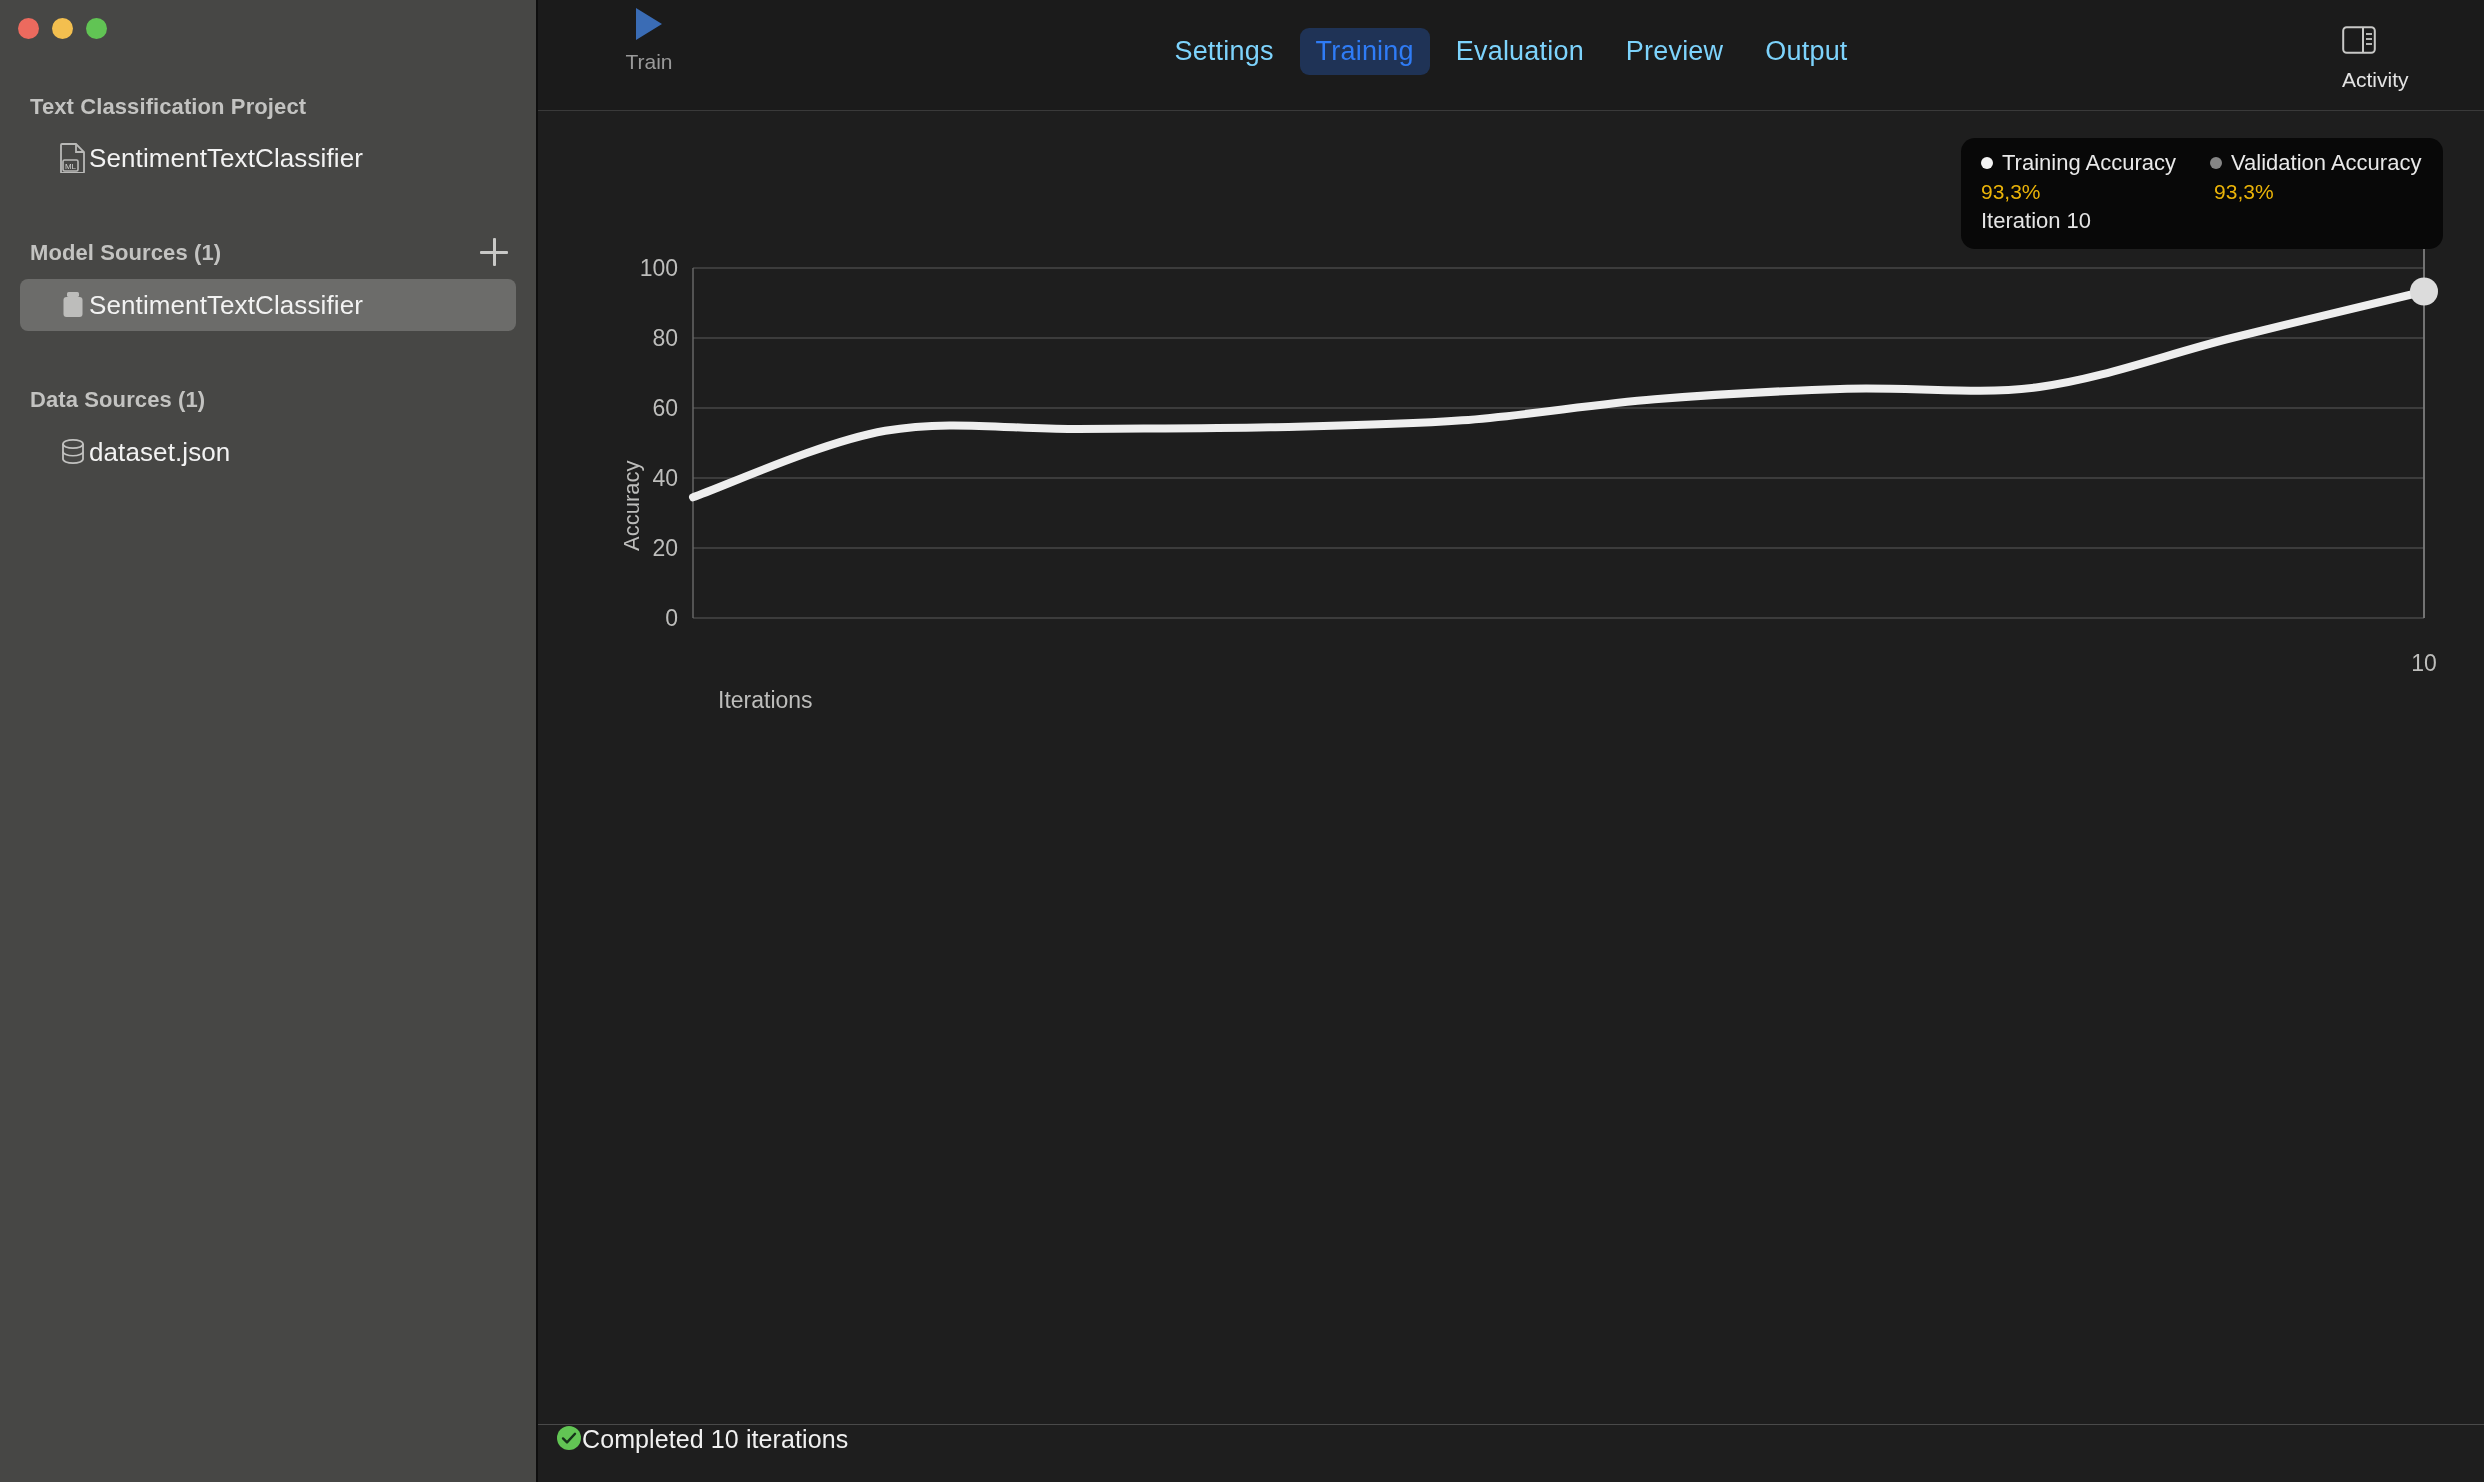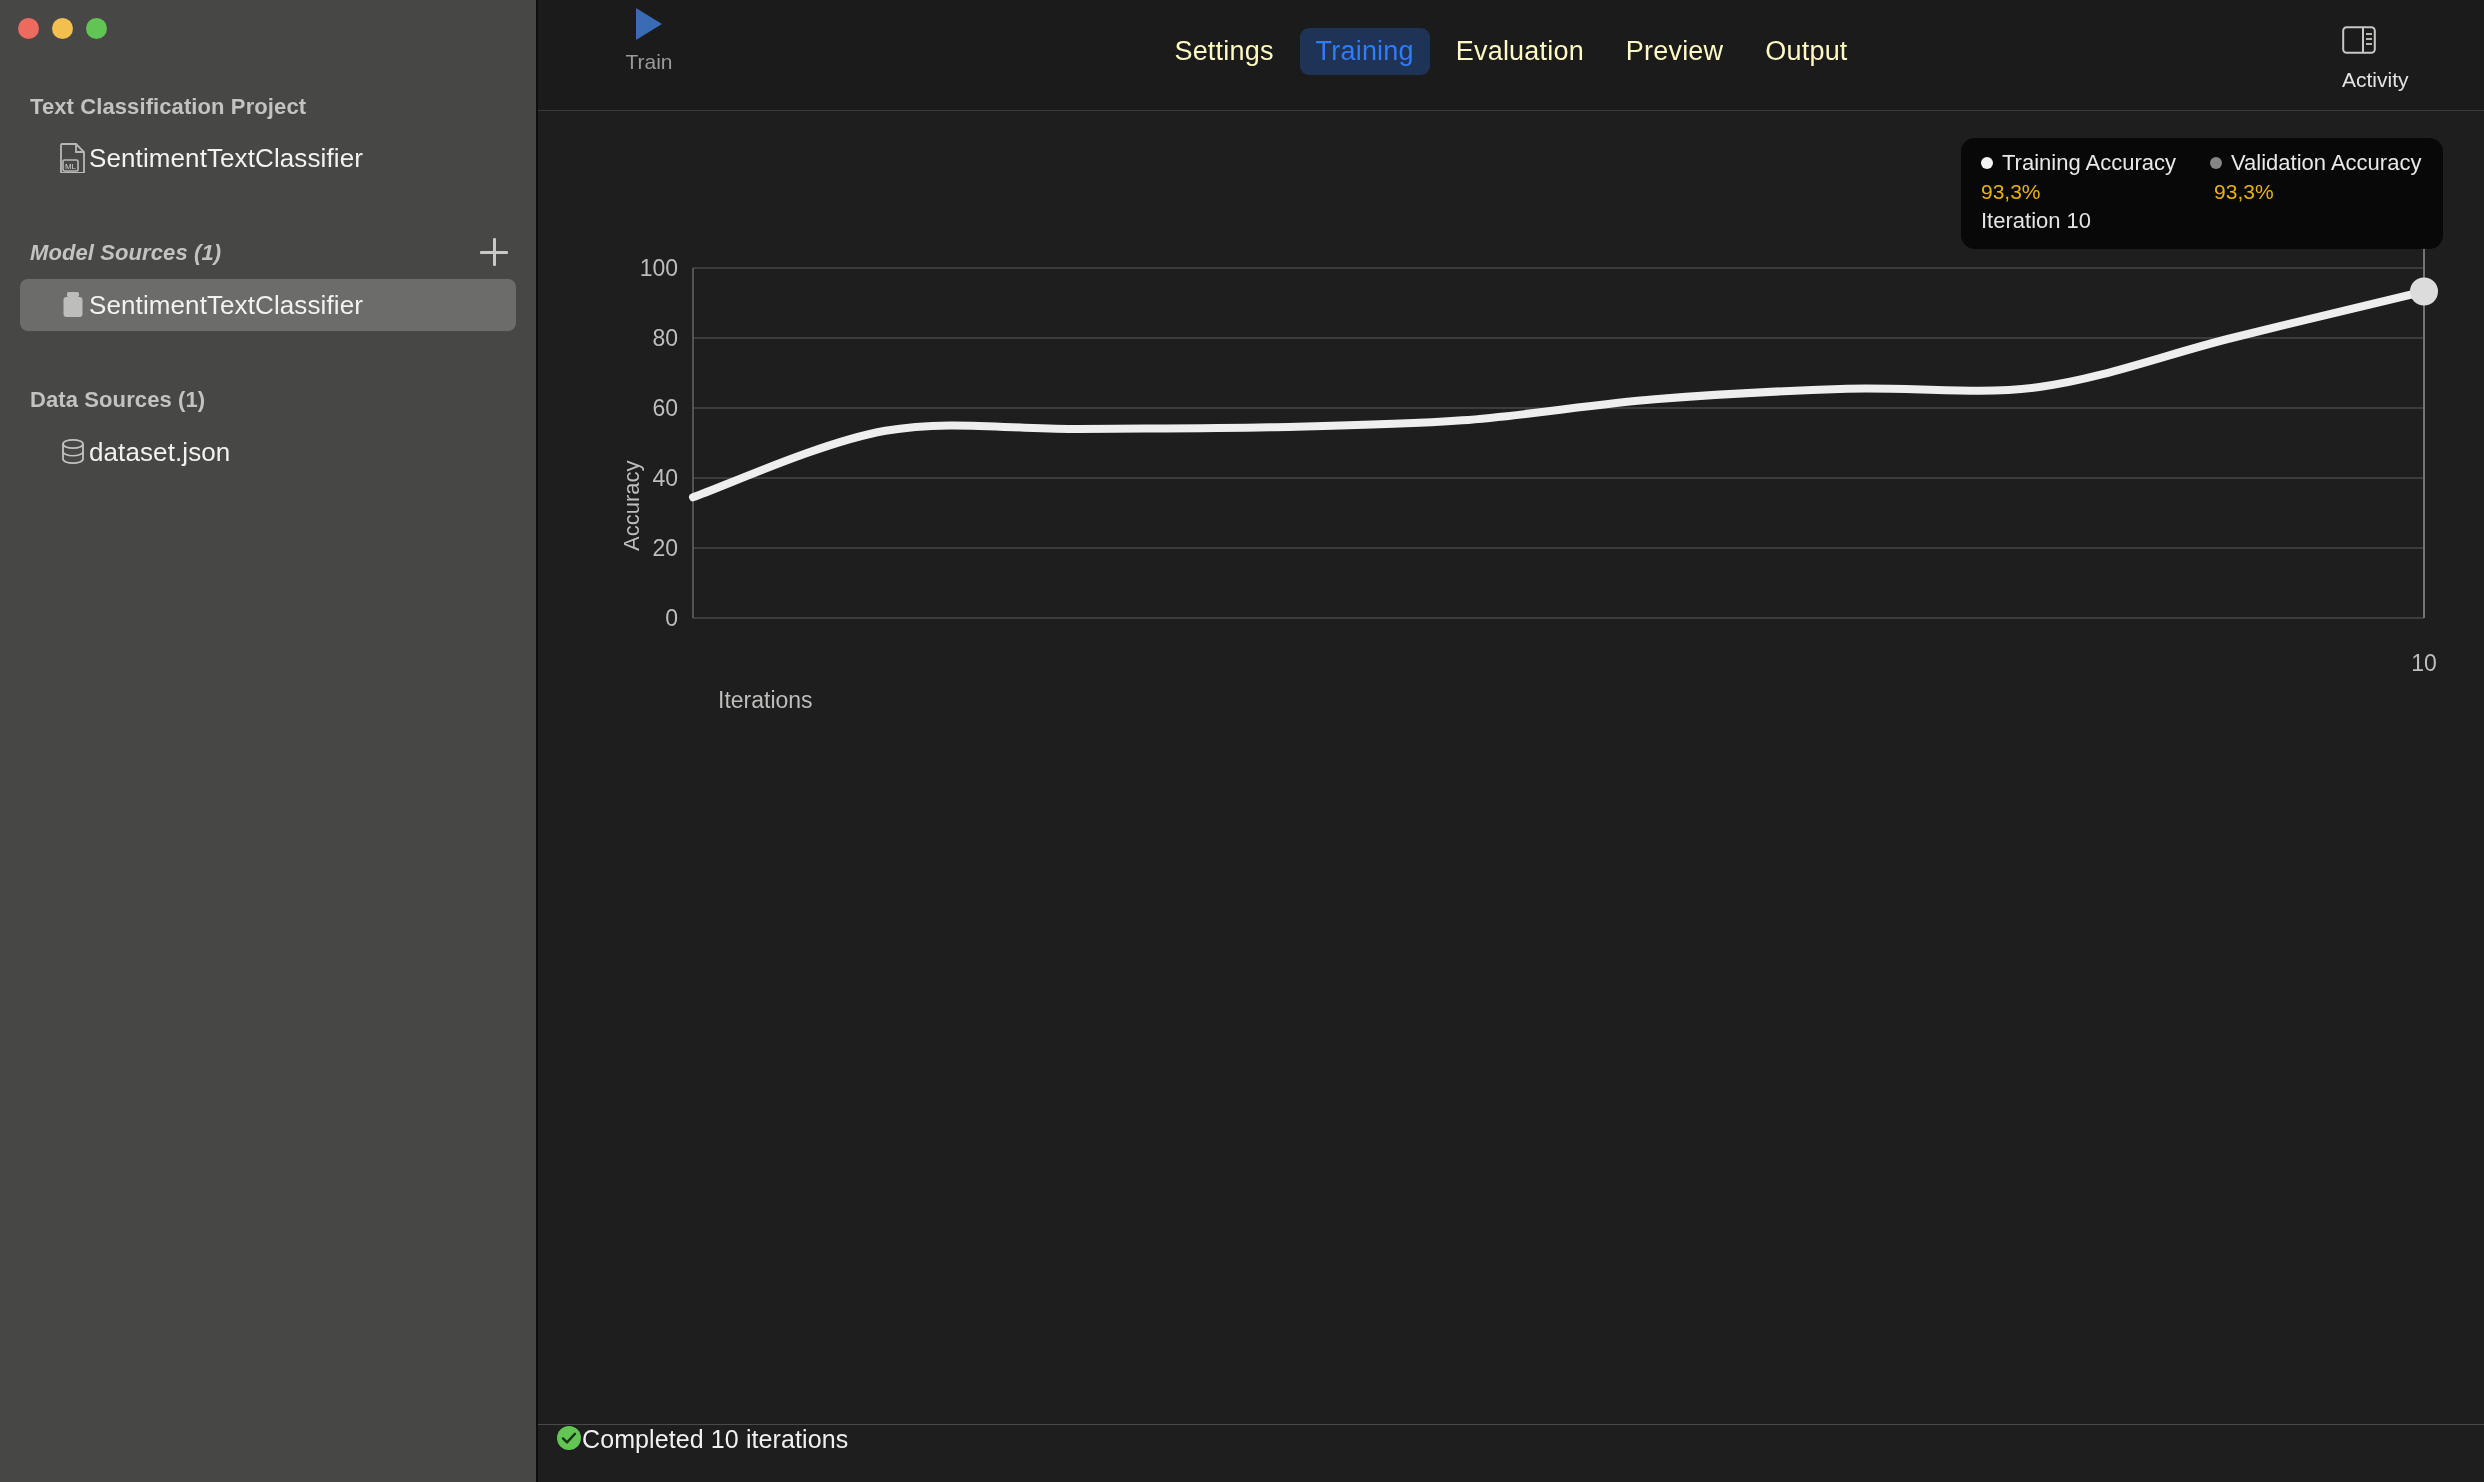"Settings" .tab { color: #fef9c3 -> #7dd3fc }
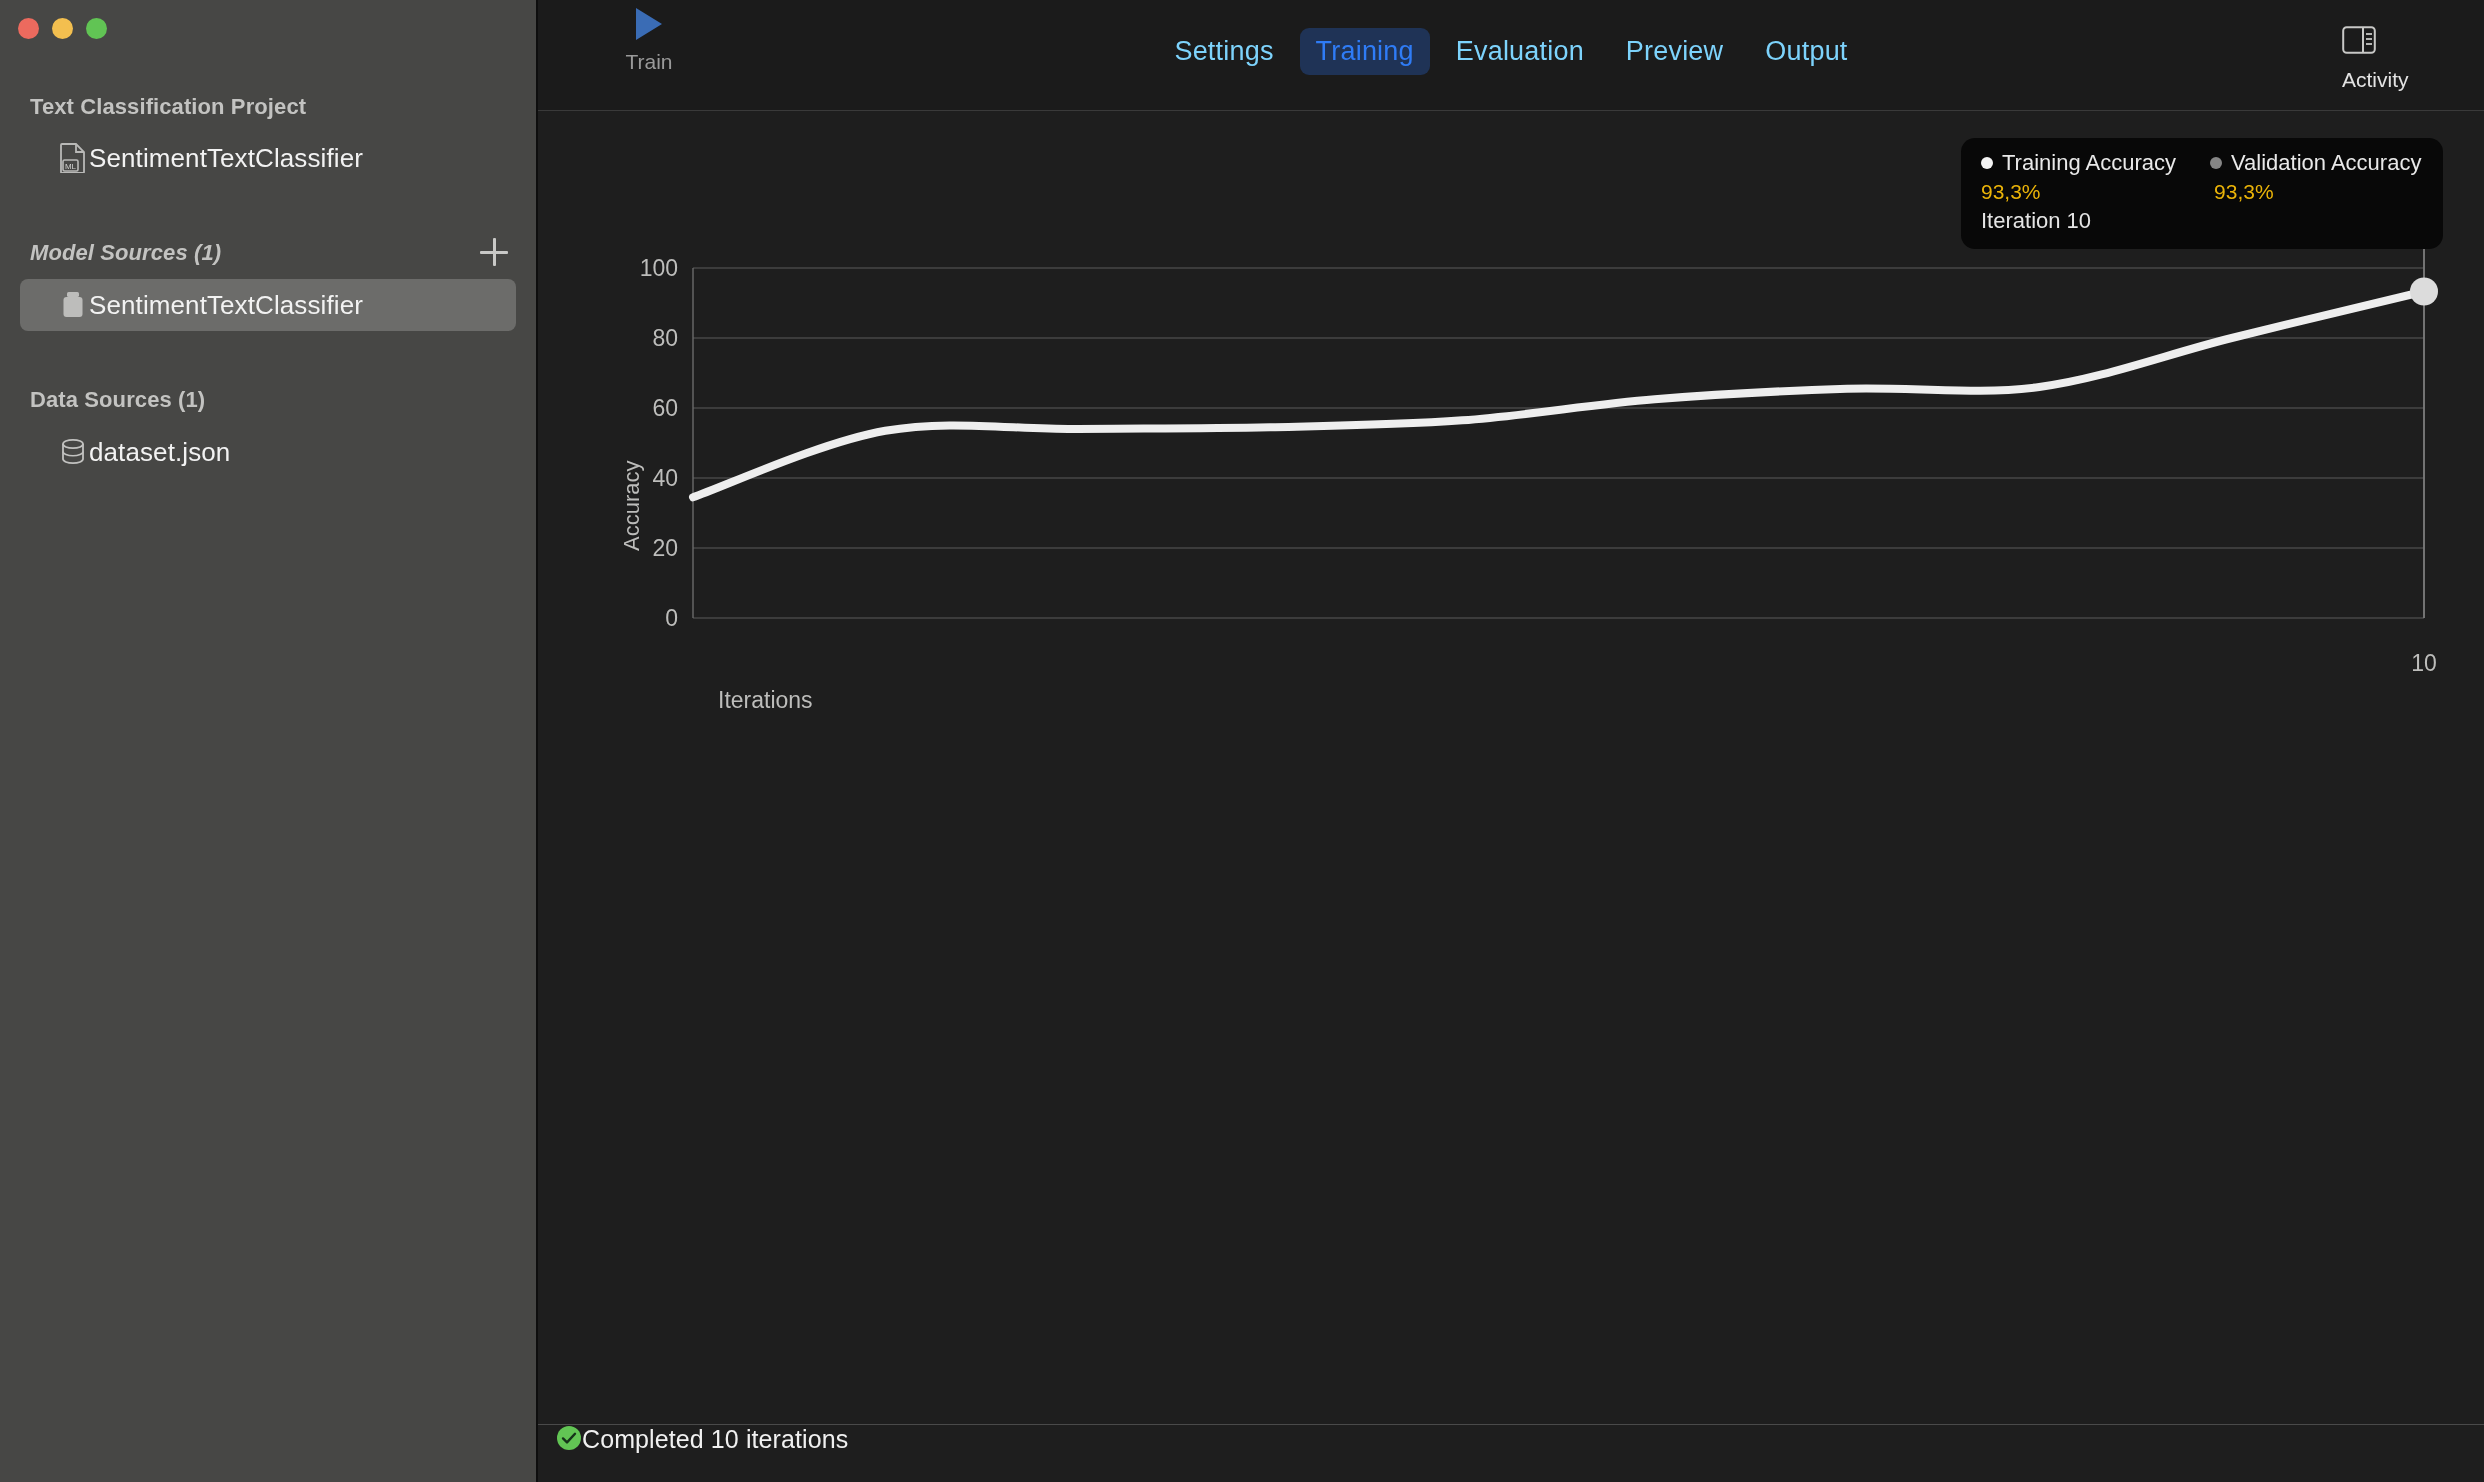"Model Sources (1)" .sb-head-model { font-style: italic -> none }
